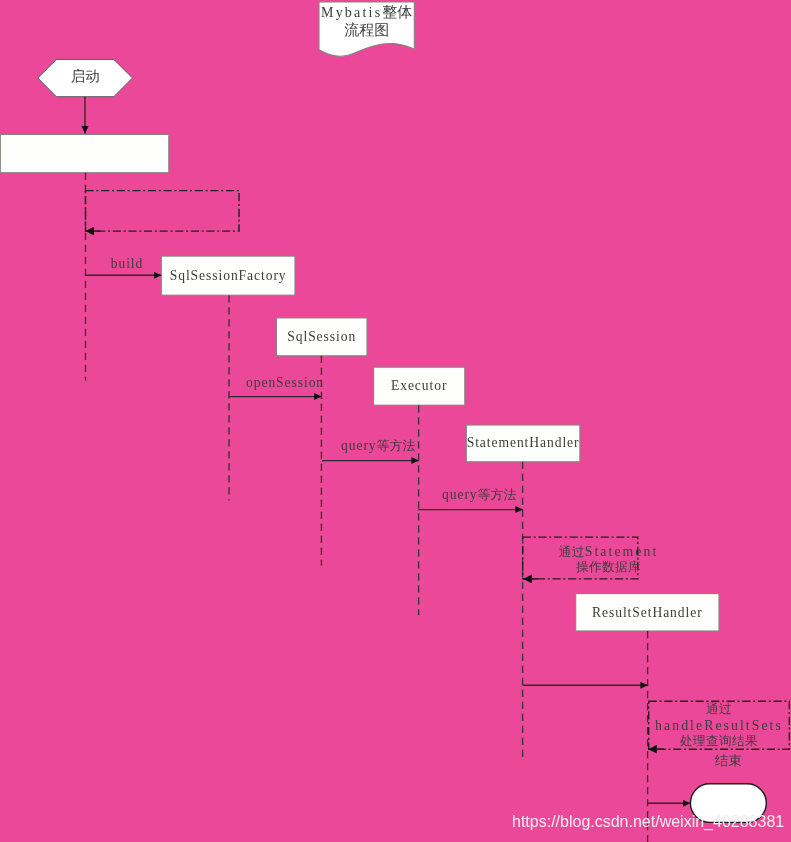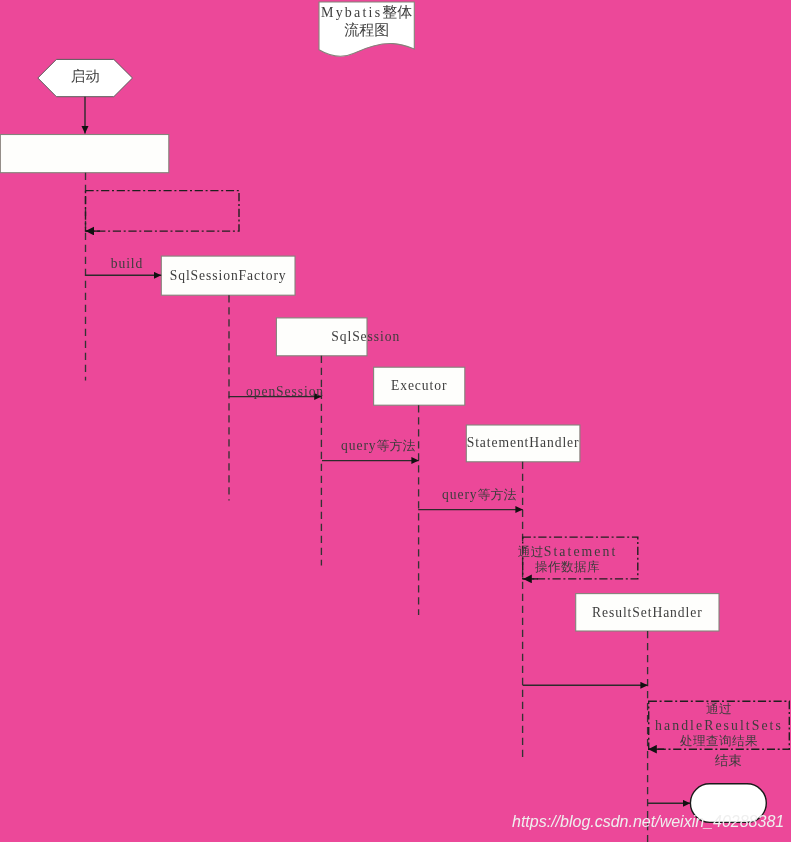"SqlSession" div.tx { padding-left: 44px -> none }
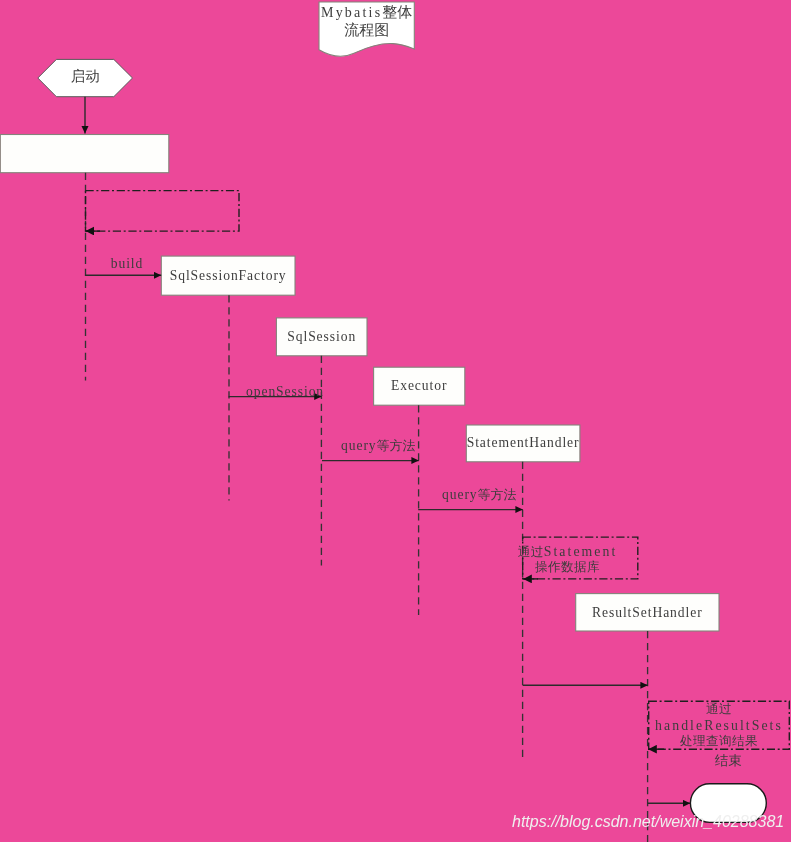"openSession" div.tx { margin-top: 9px -> none }
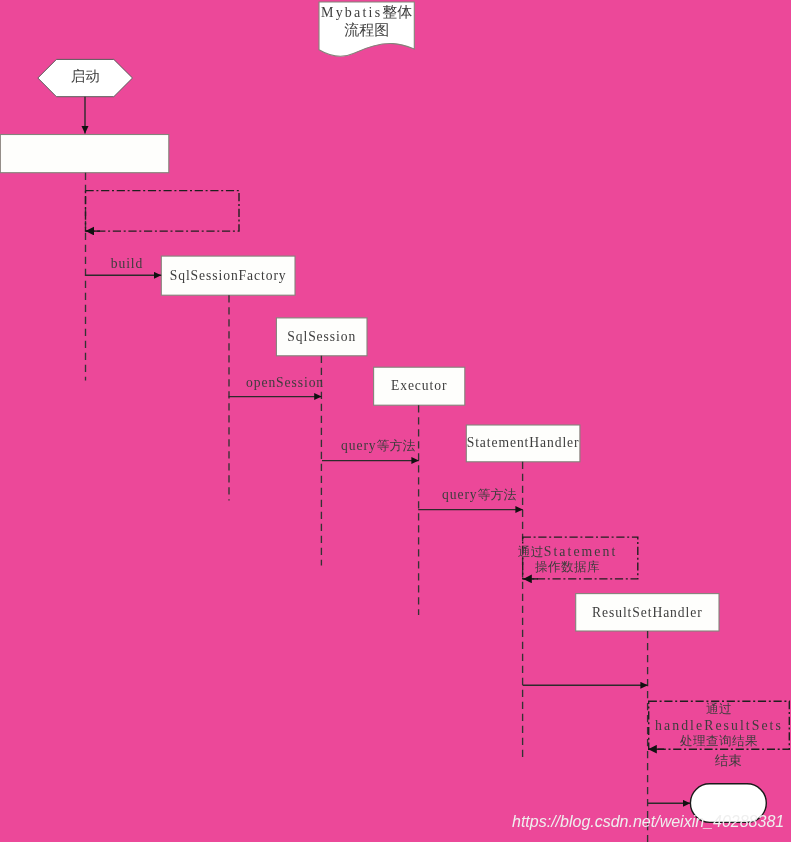"通过Statement" div.tx { left: 510px -> 551px }
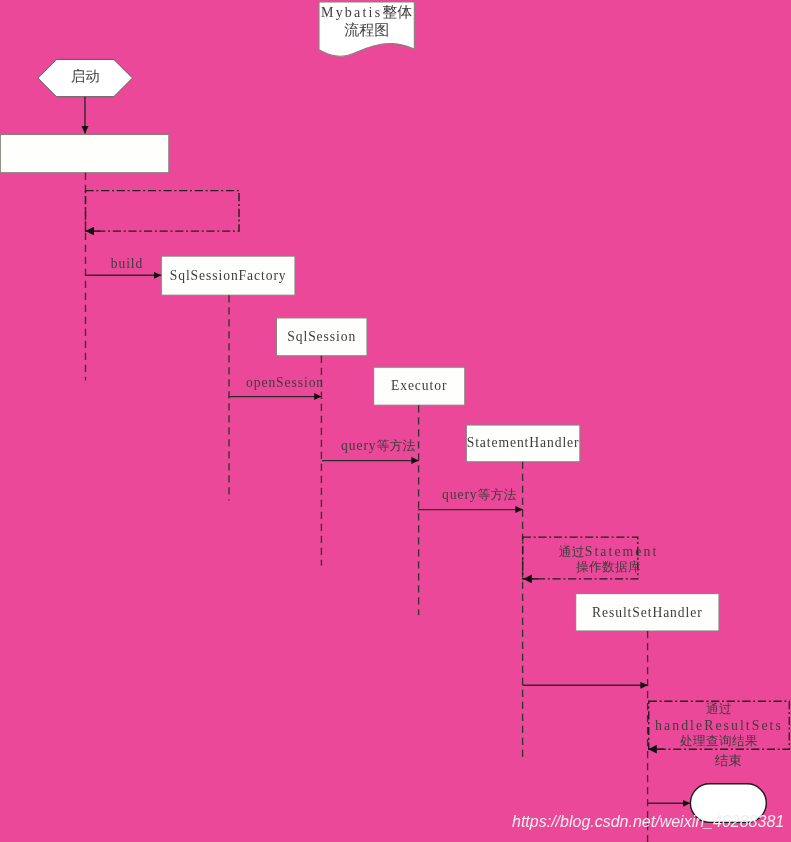"https://blog.csdn.net/weixin_40288381" .wm { font-style: italic -> none }
